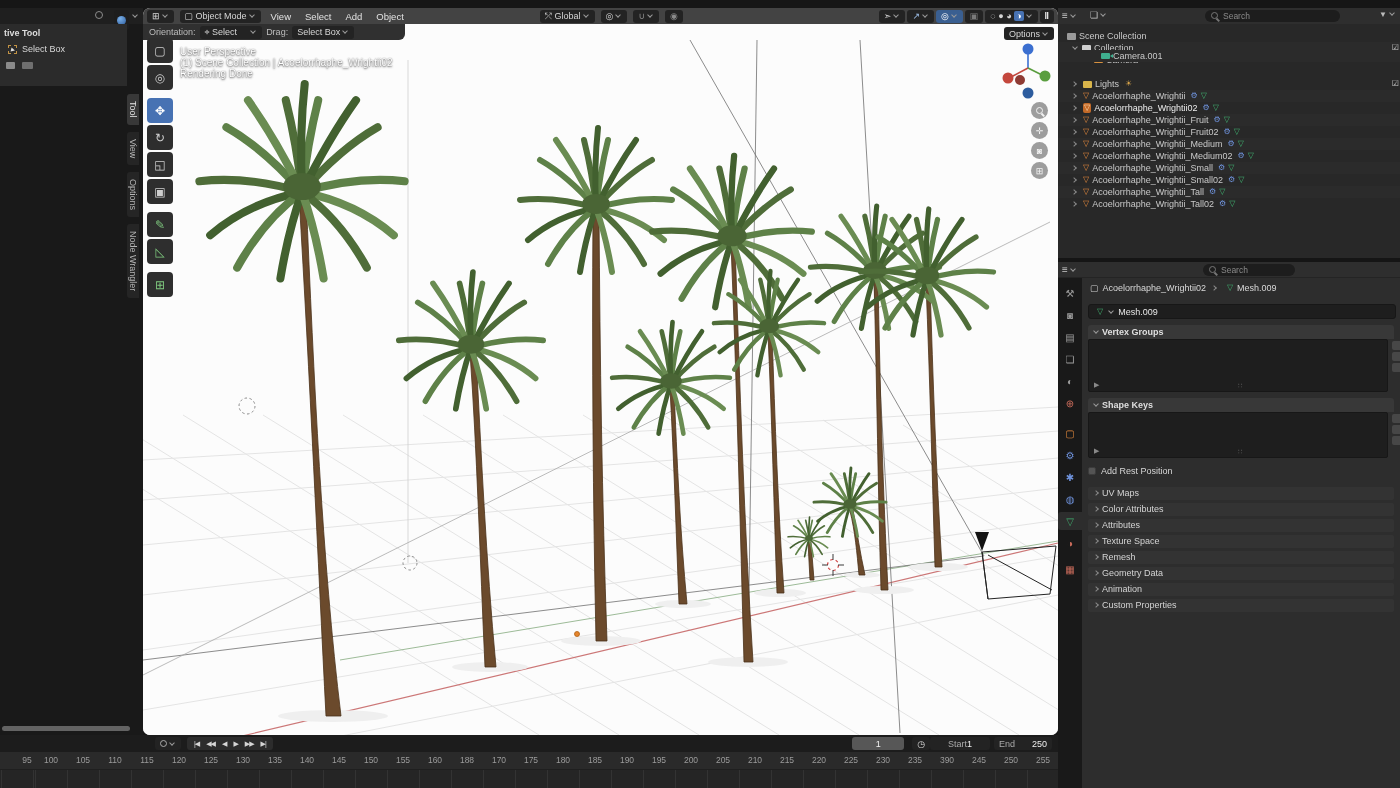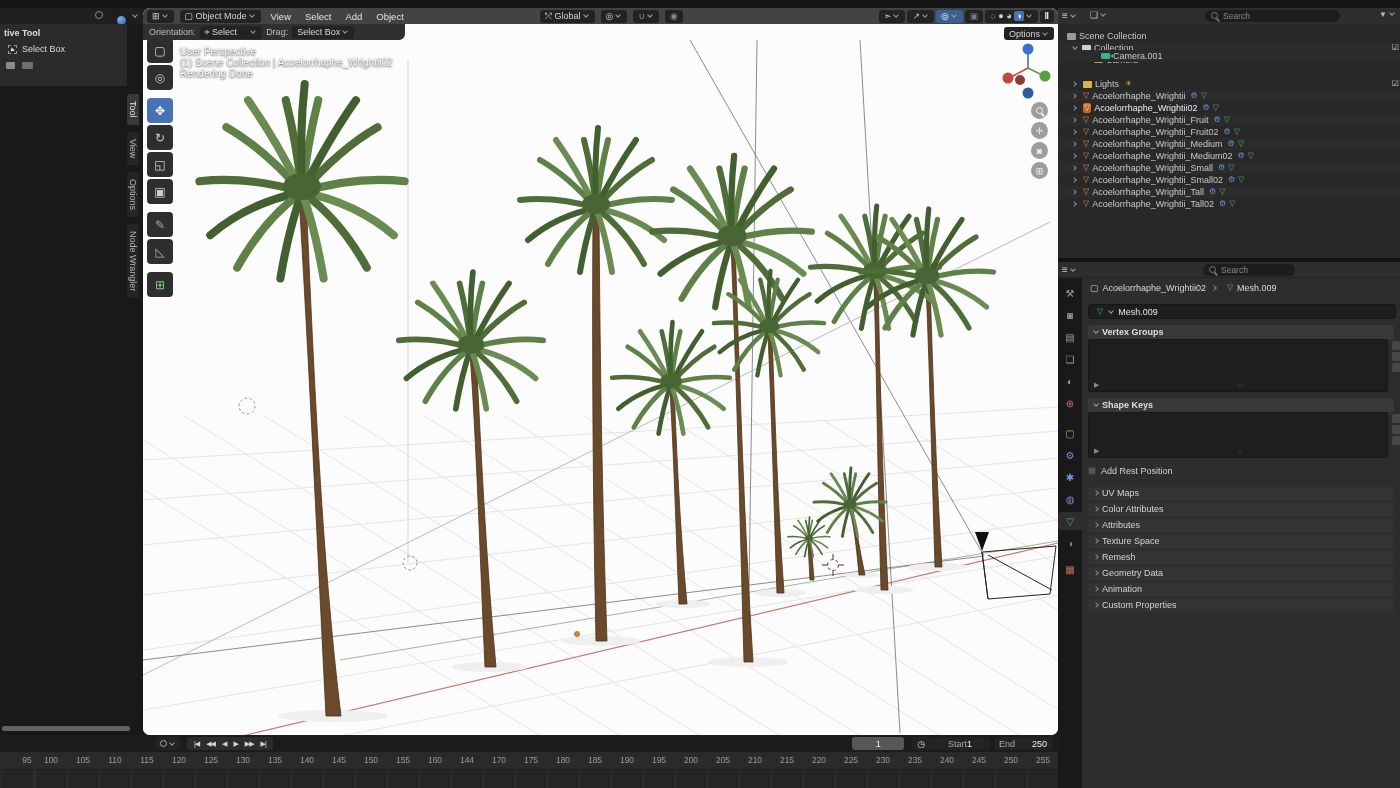"144" span { text: 144 -> 188 }
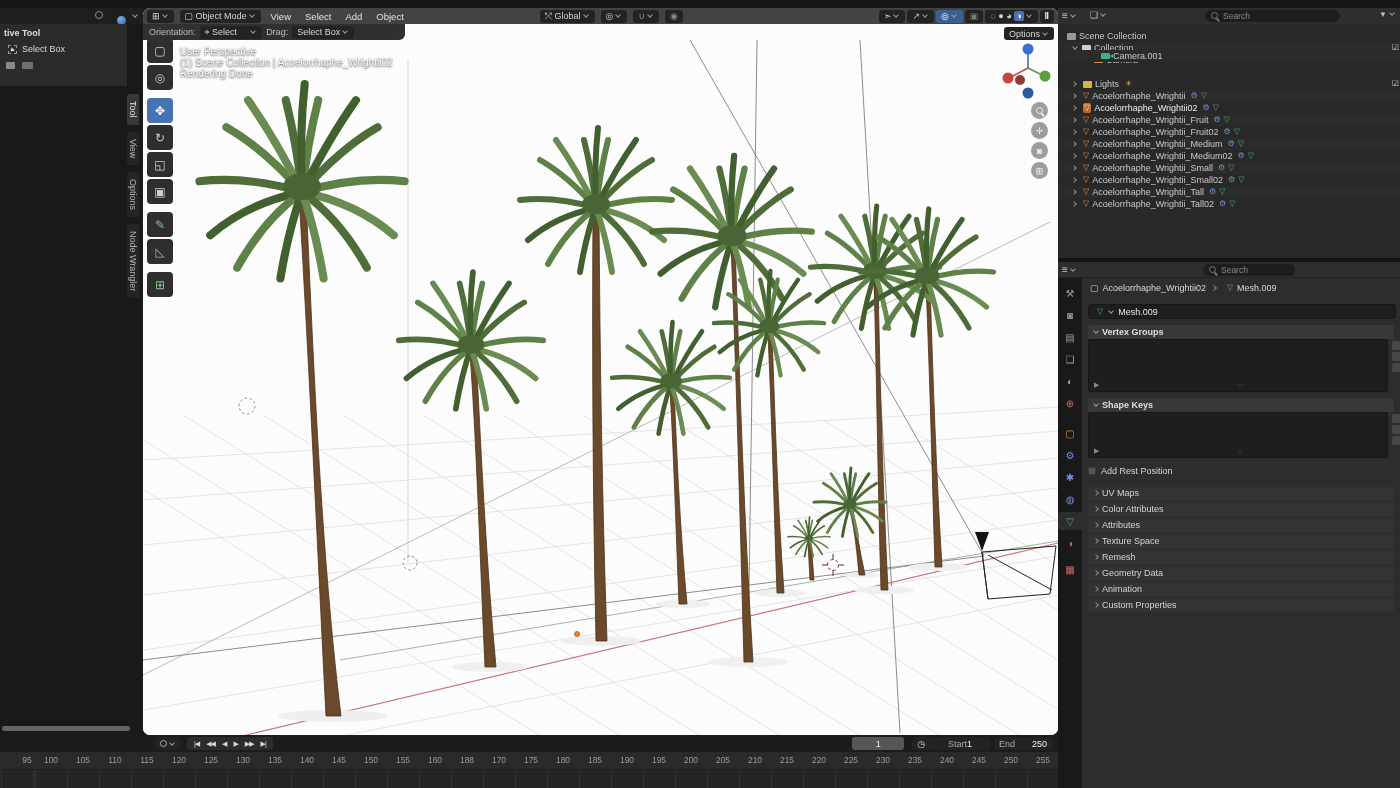"240" span { text: 240 -> 390 }
